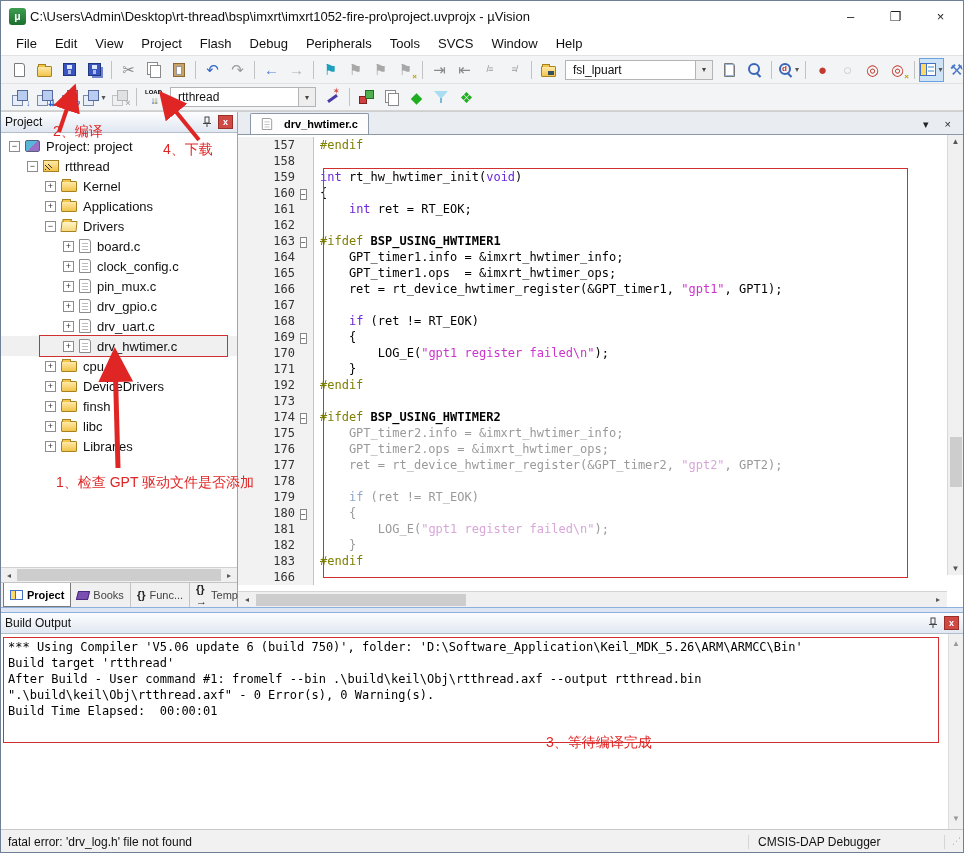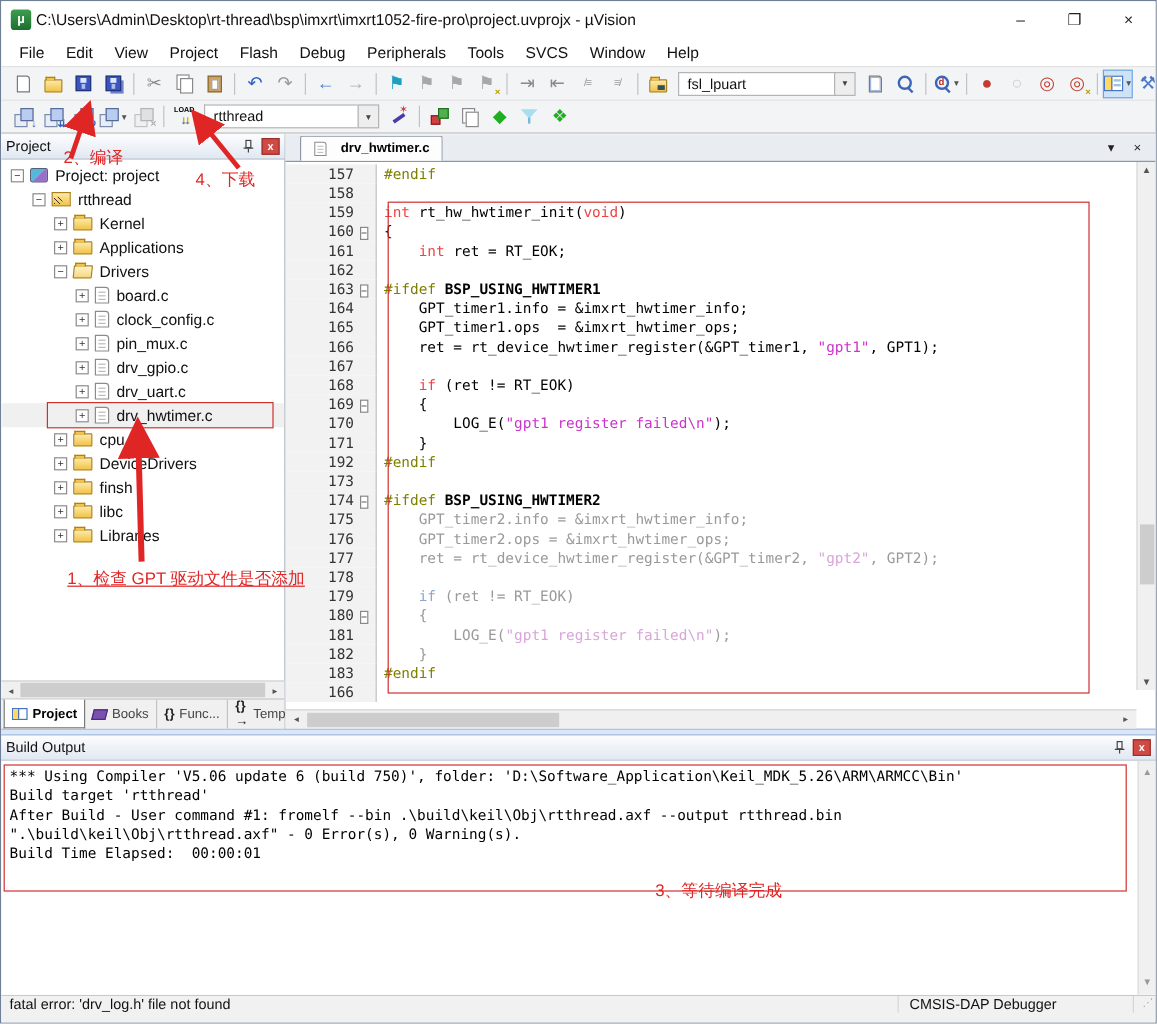"int" .c-k { color: #ef4444 -> #6d28d9 }
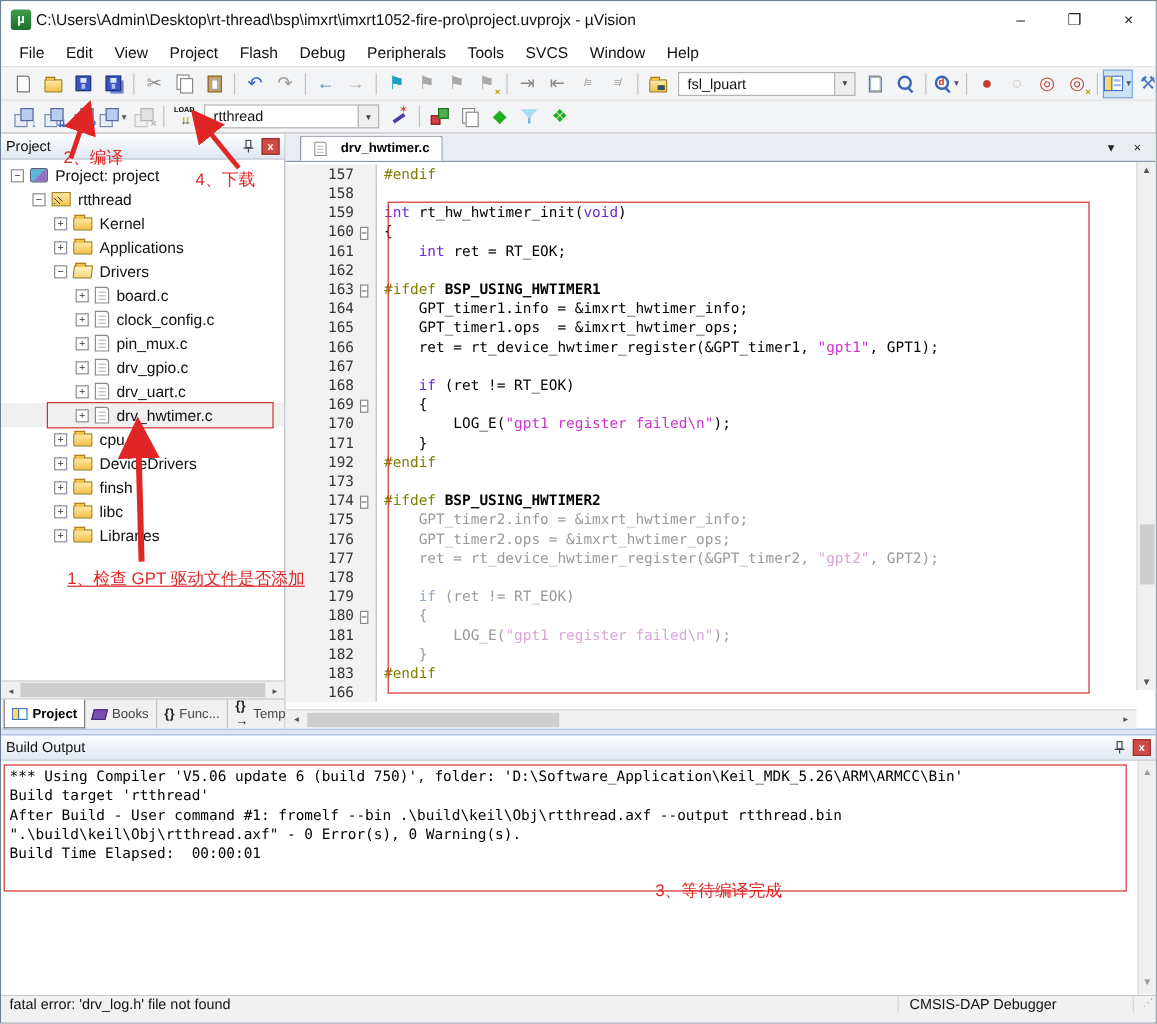"1、检查 GPT 驱动文件是否添加" #an1 { text-decoration: underline -> none }
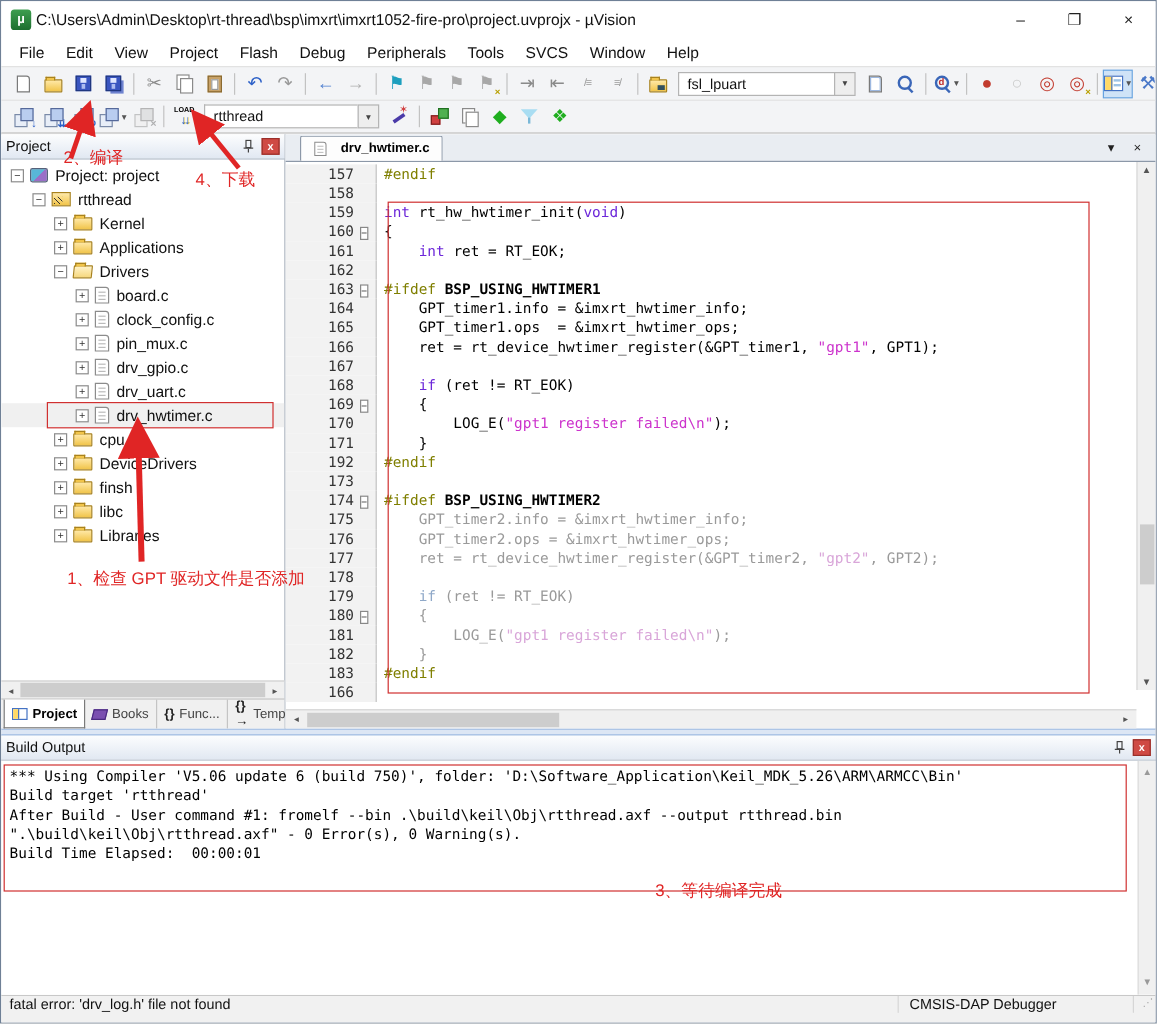"fatal error: 'drv_log.h' file not" .statusbar { align-items: flex-start -> center }
